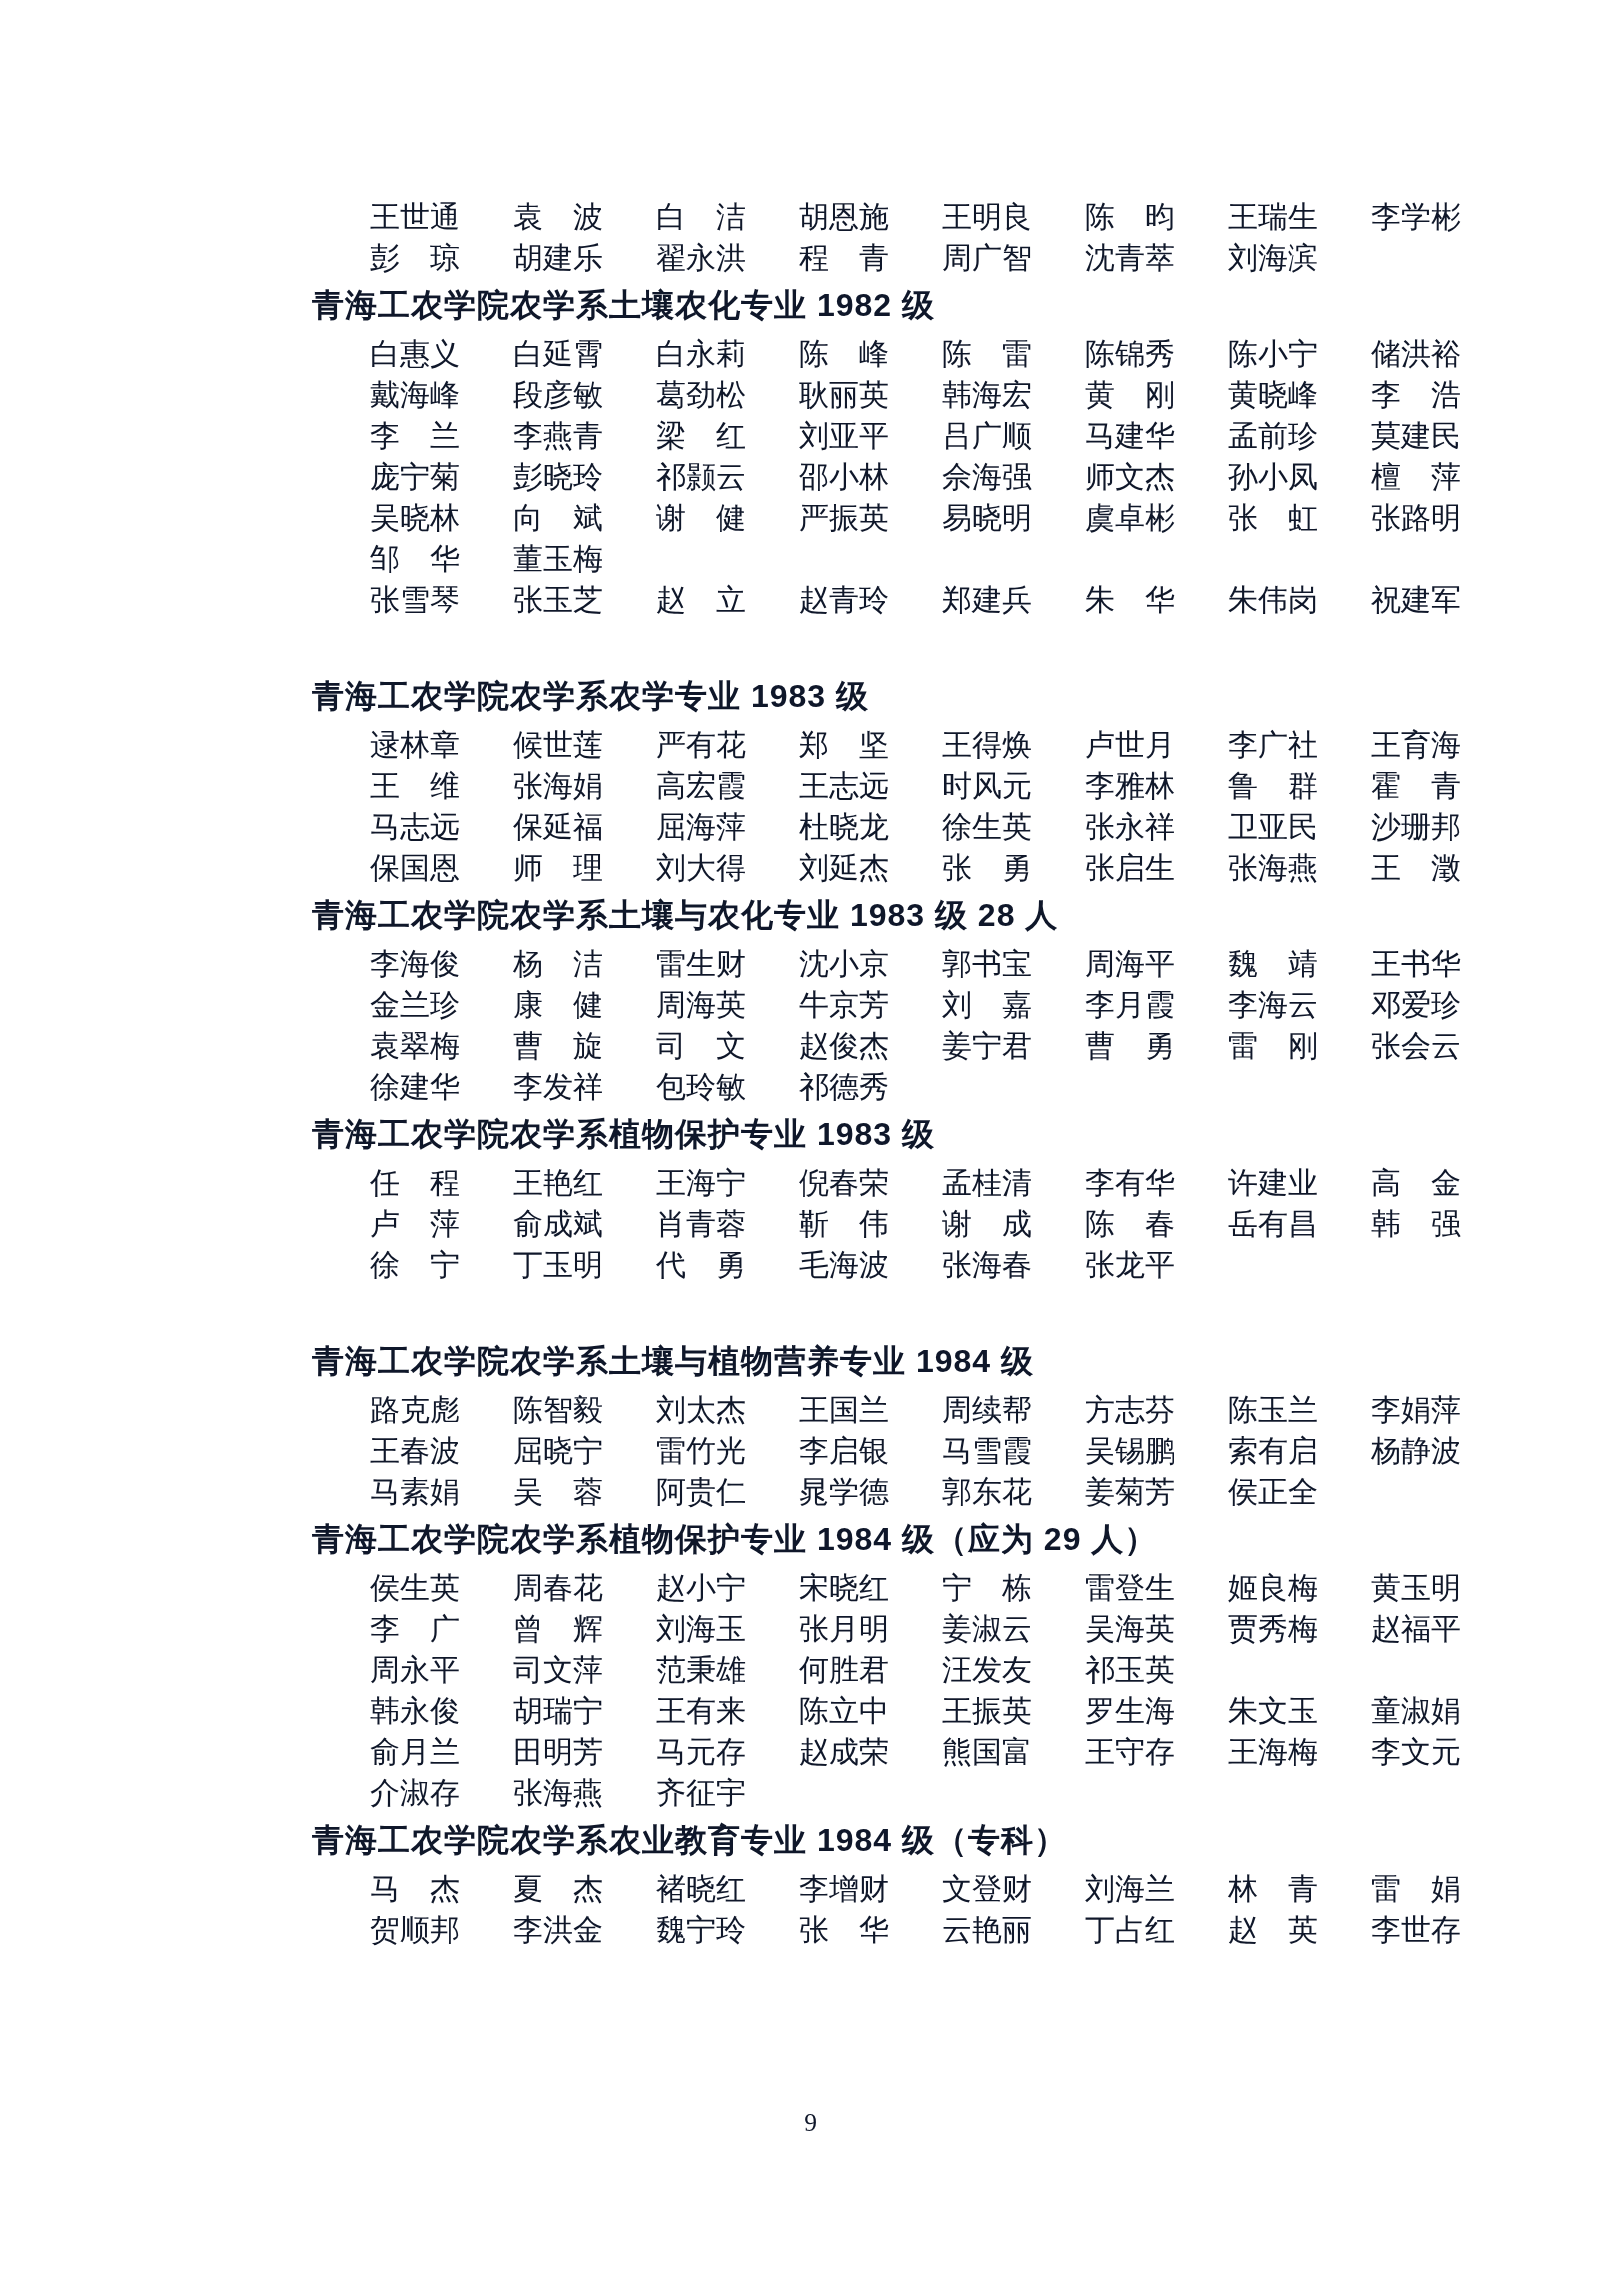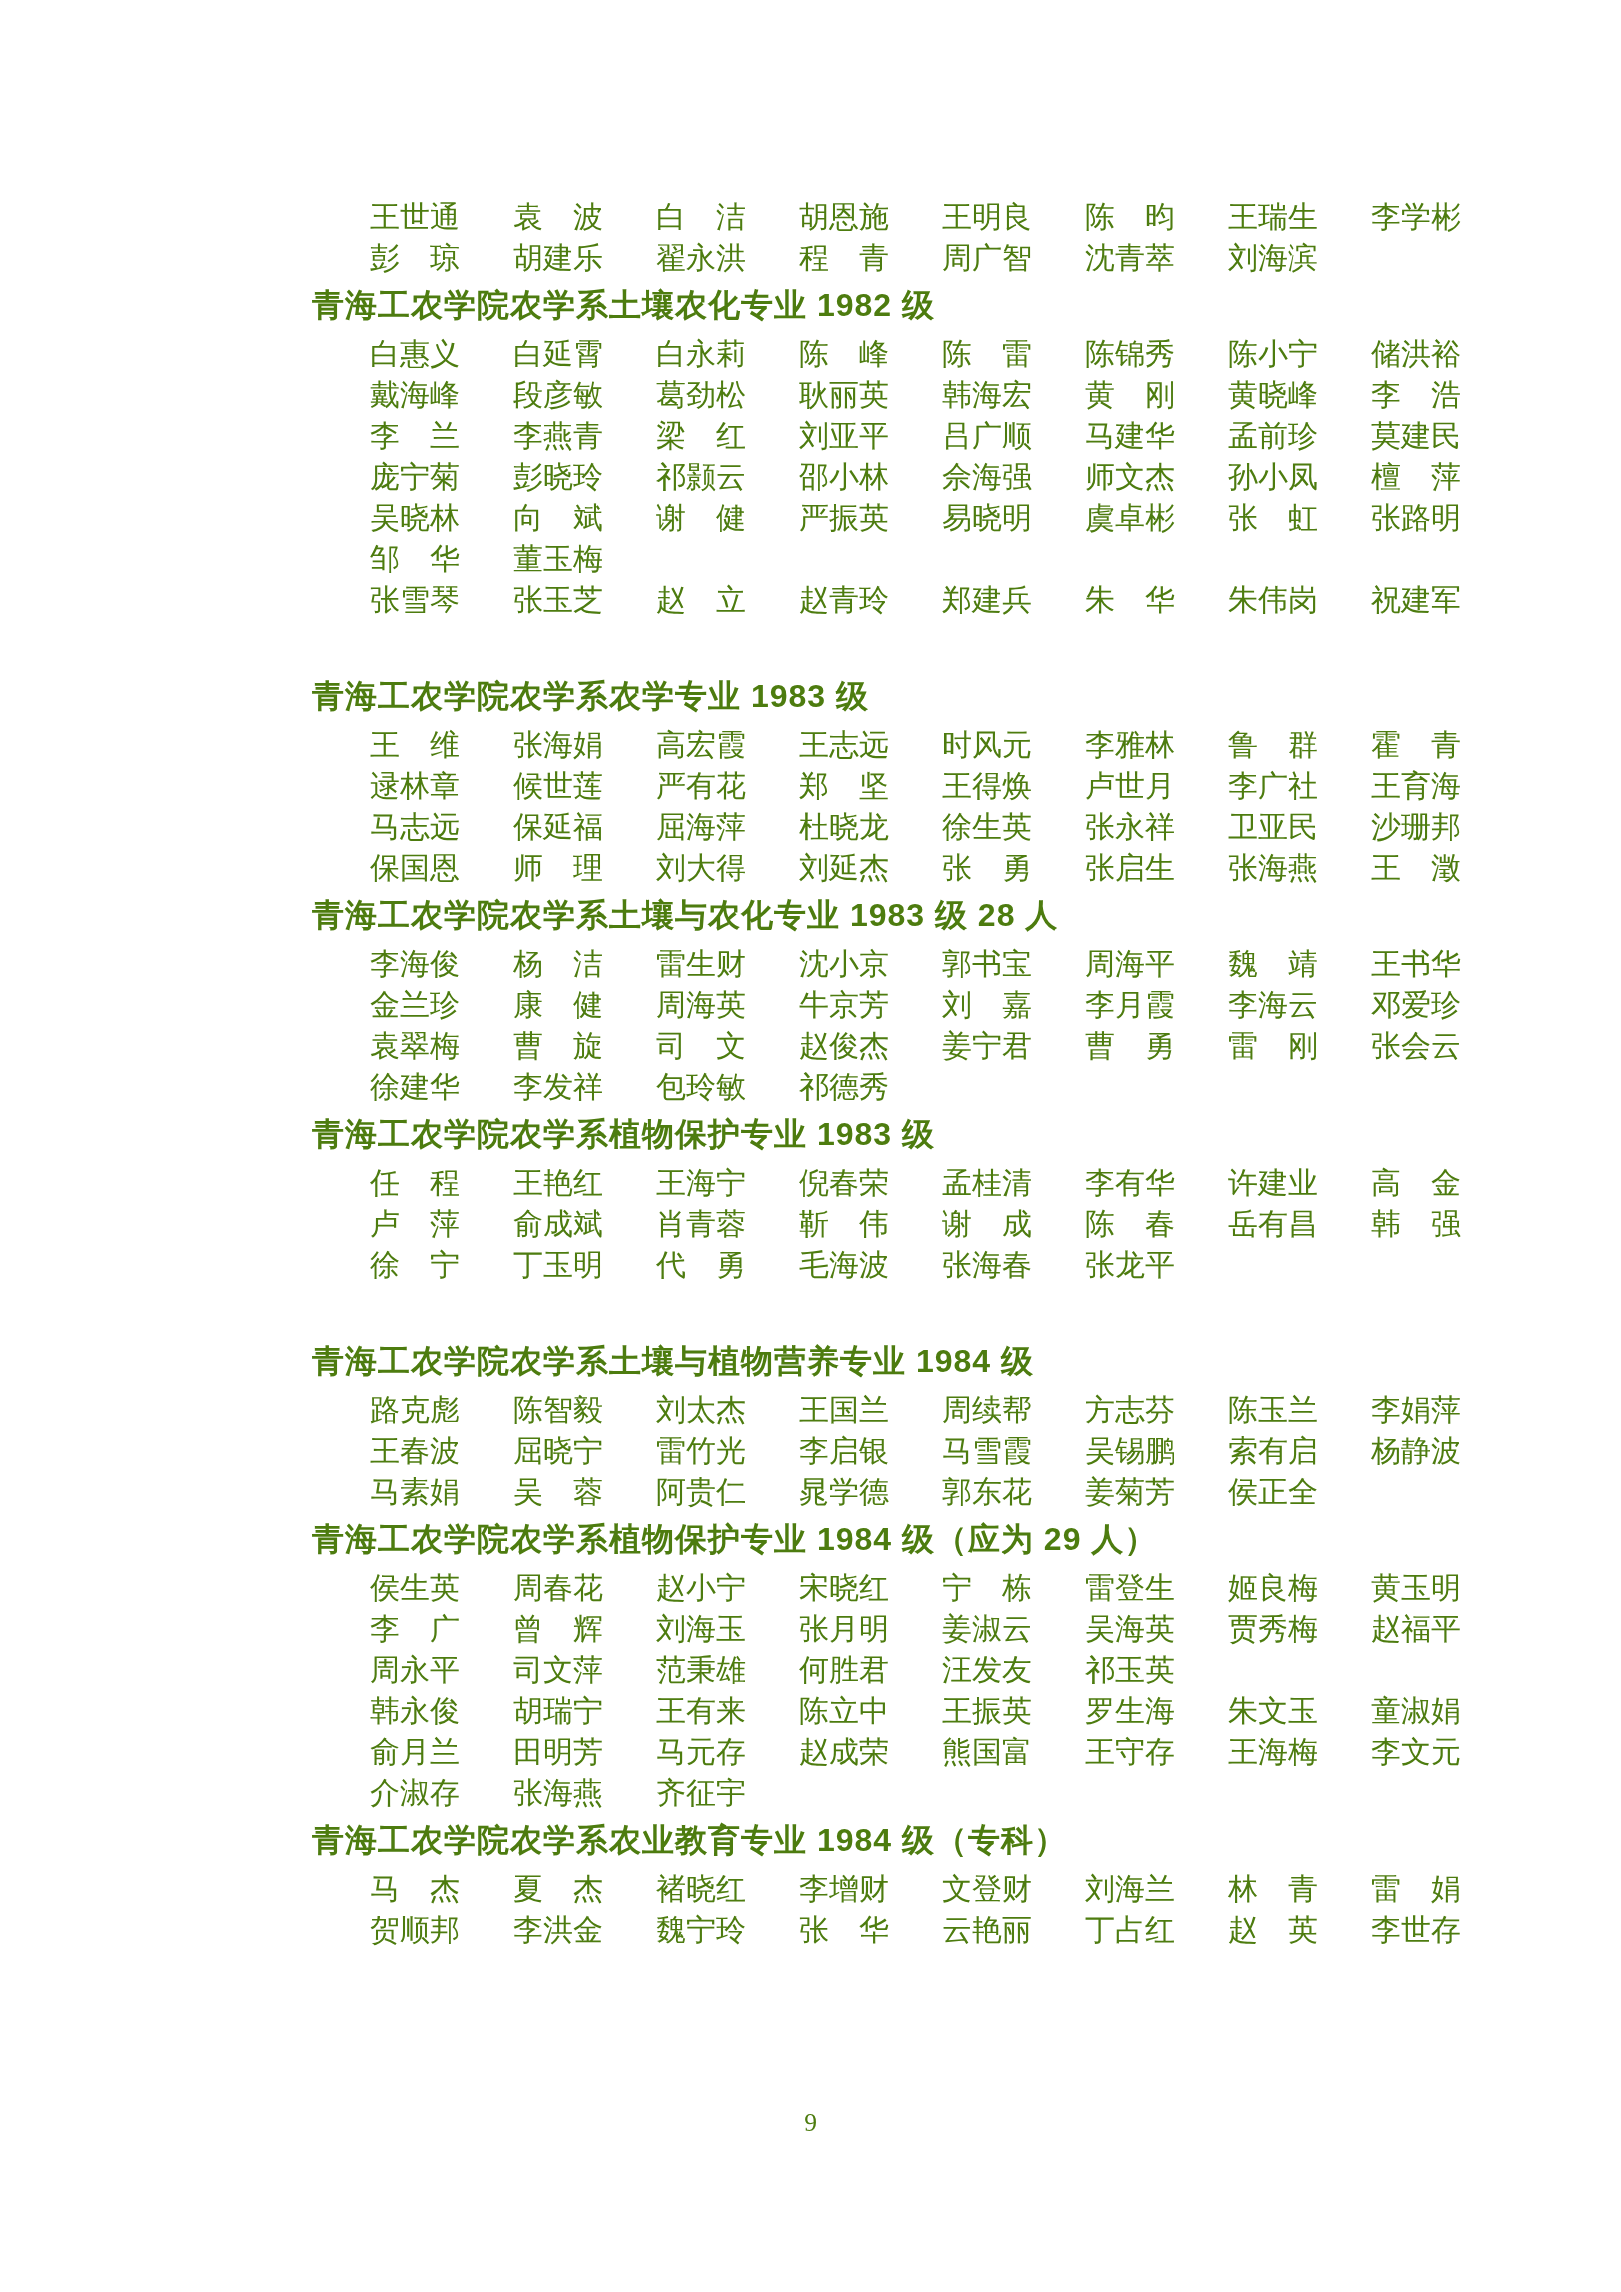"王世通" .page { color: #4d7c0f -> #0f172a }
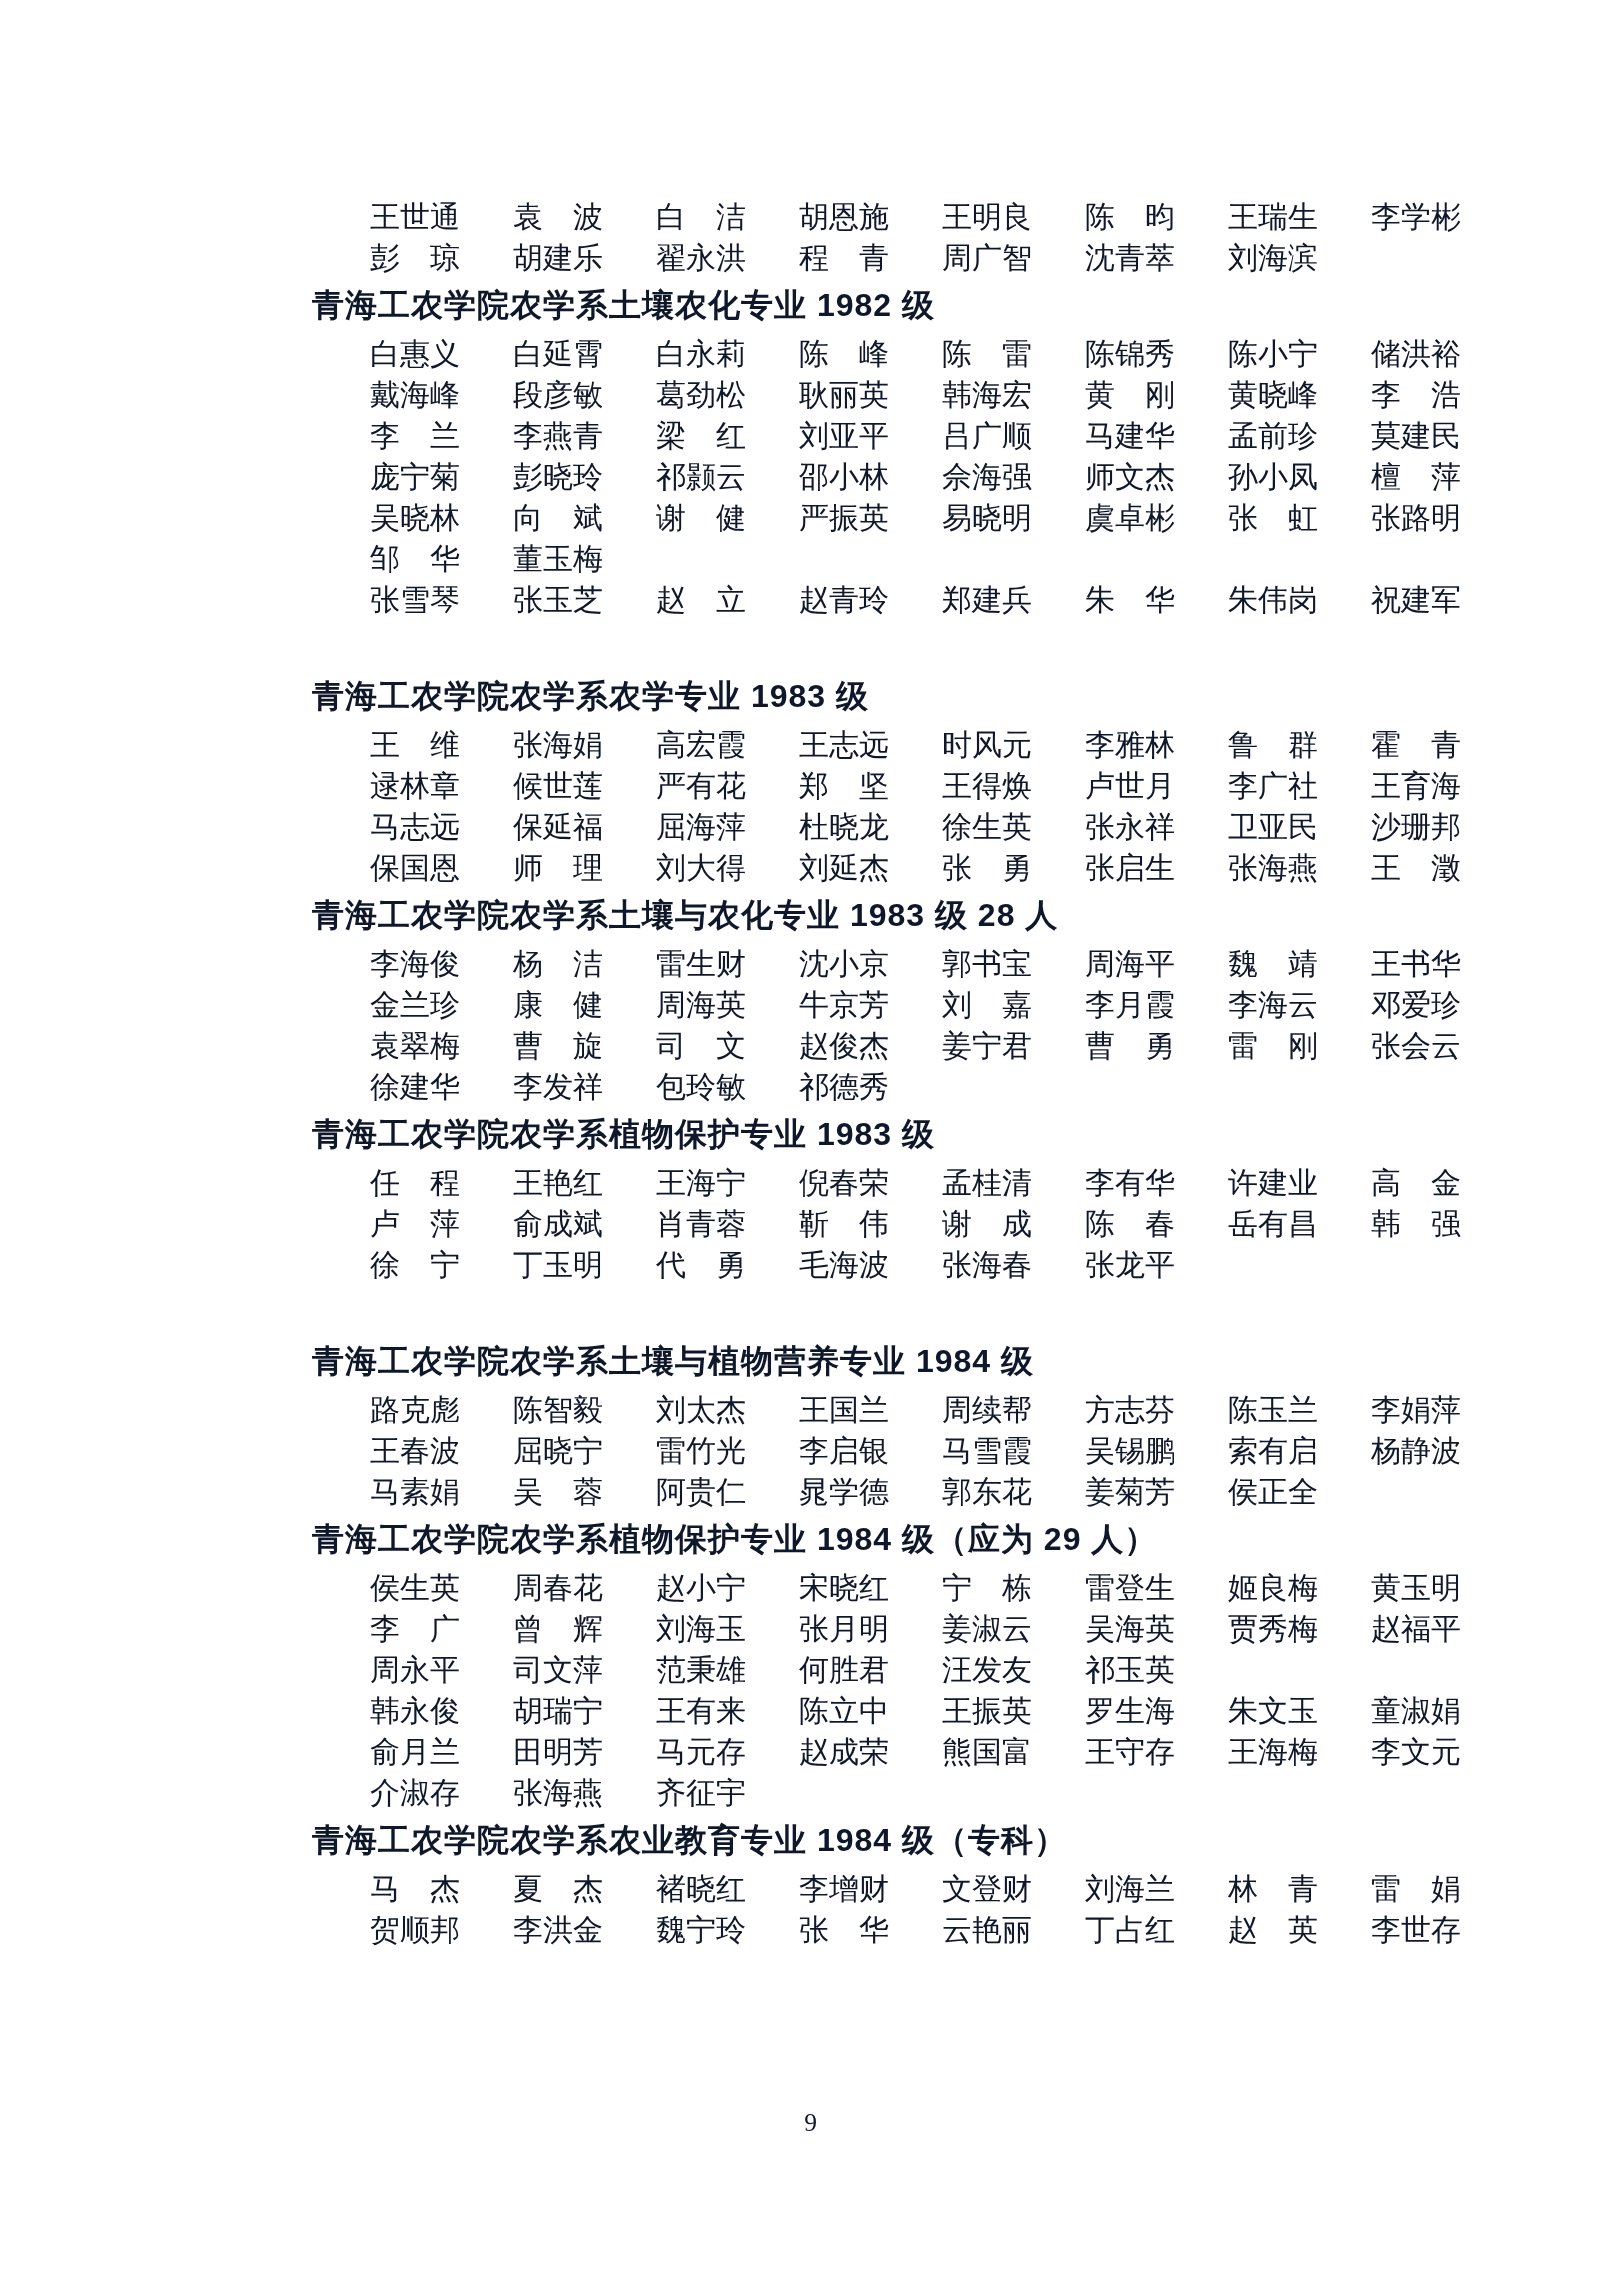"王 维" div.name-row { order: before "逯林章" -> after "逯林章" }
